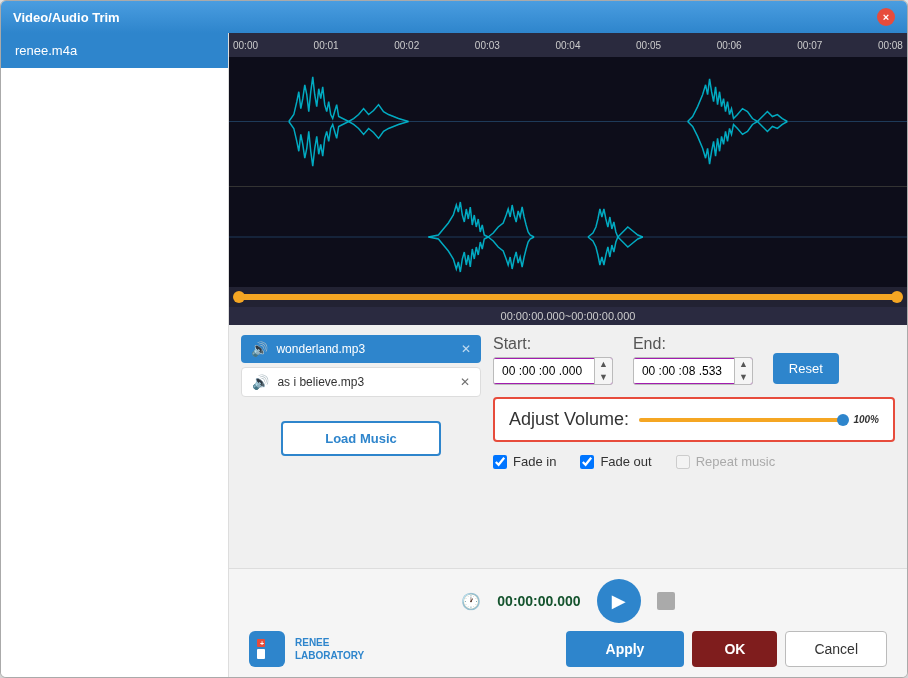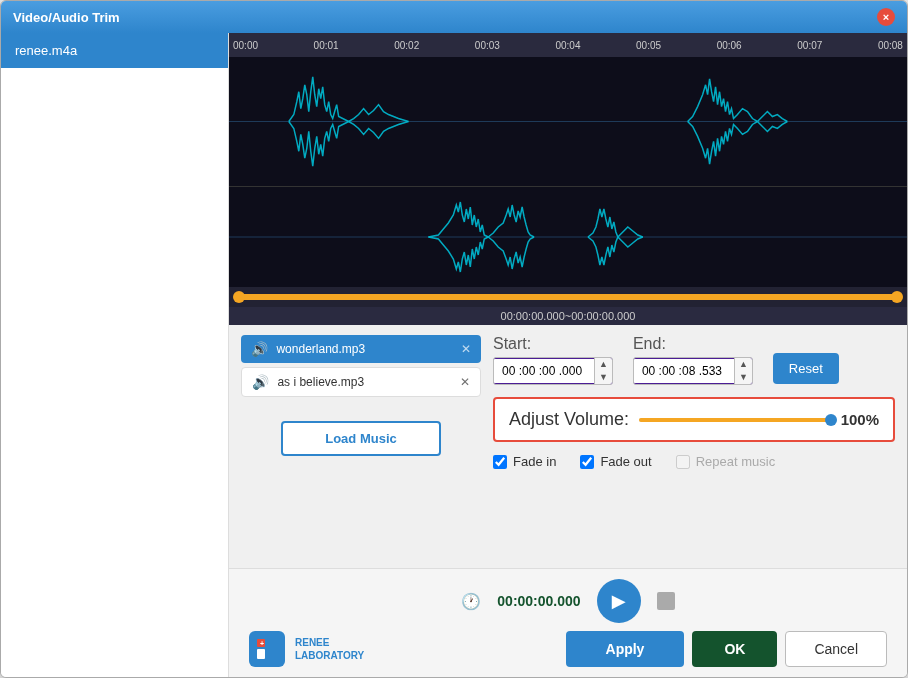"00 :00 :00 .000" .time-input-wrap { background: #4c1d95 -> #a21caf }
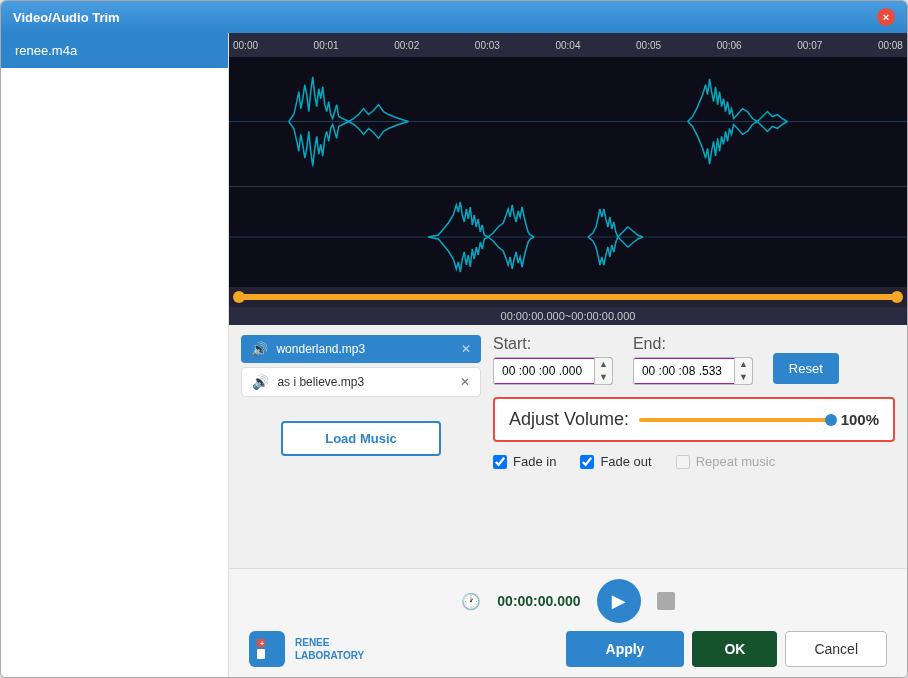"100%" .volume-percent { font-size: 15px -> 10px; font-style: none -> italic }
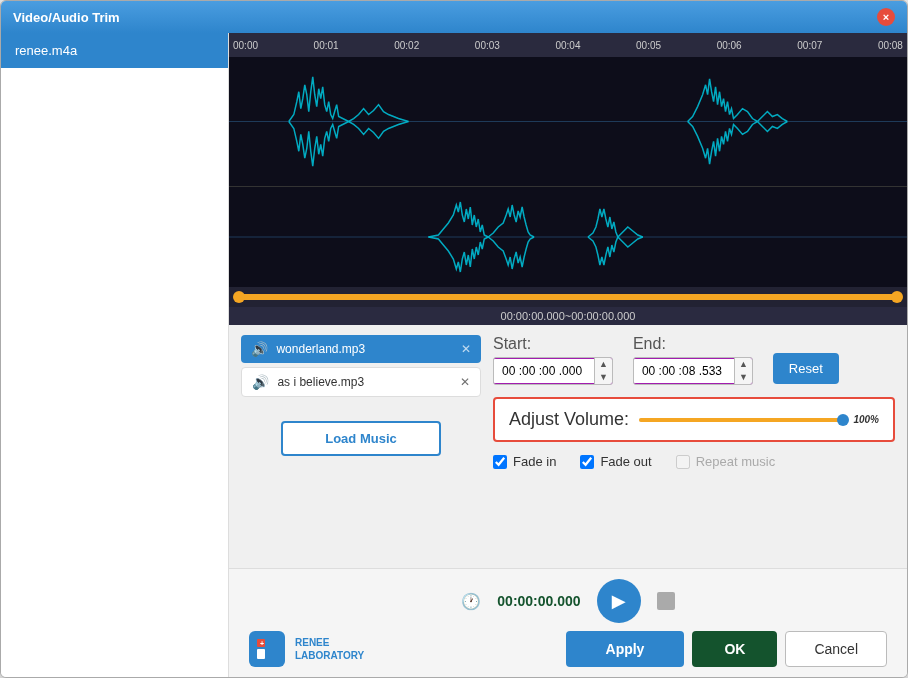"OK" .btn-ok { background: #14532d -> #7f1d1d }
